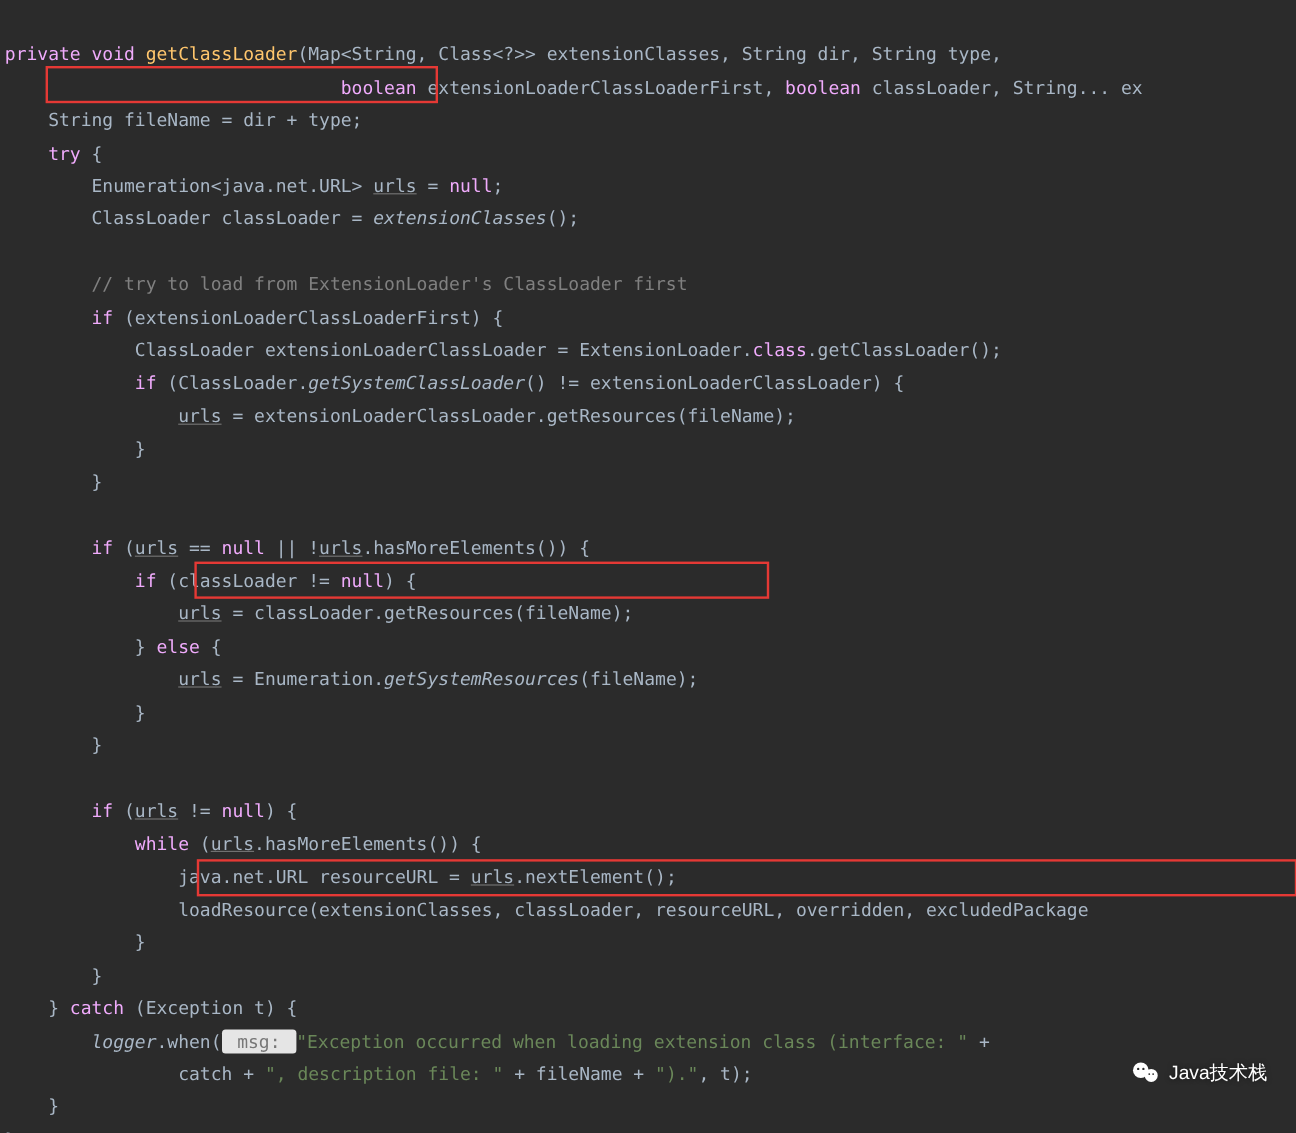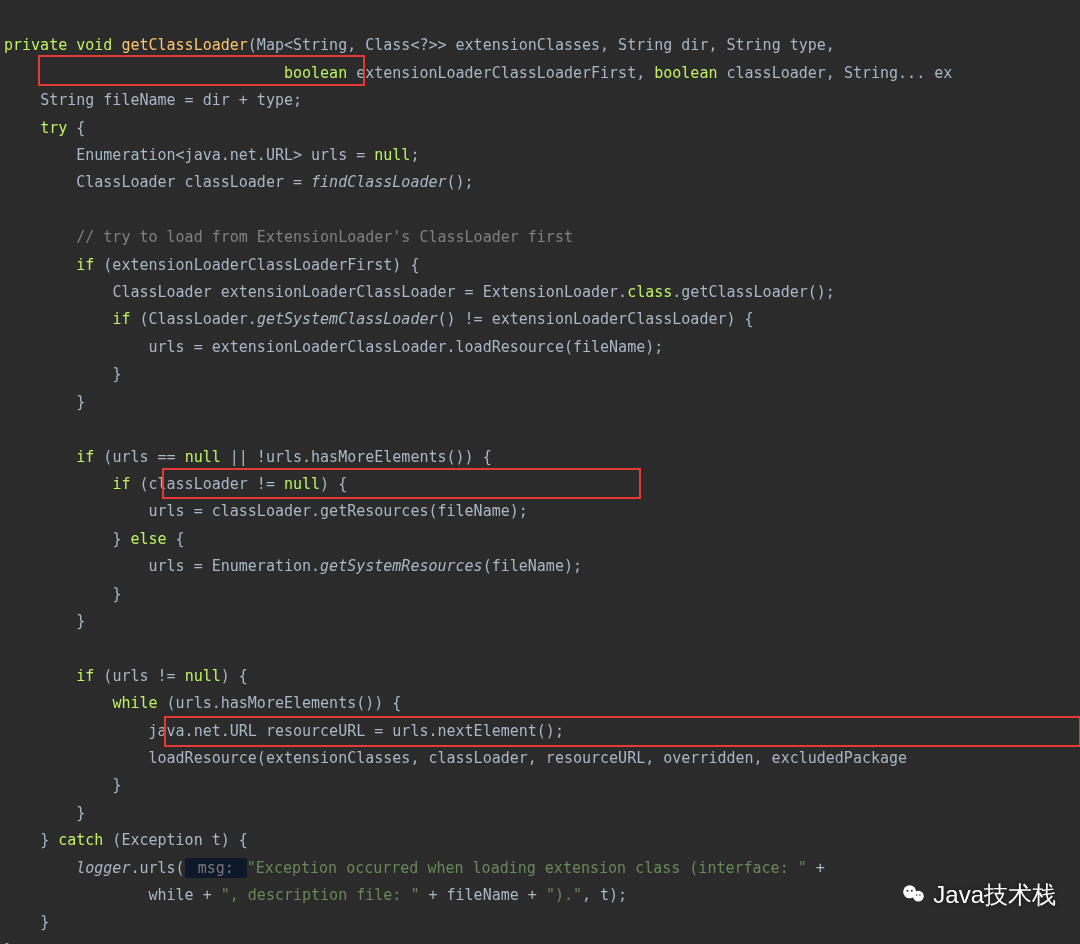"private" .kw { color: #bef264 -> #f0abfc }
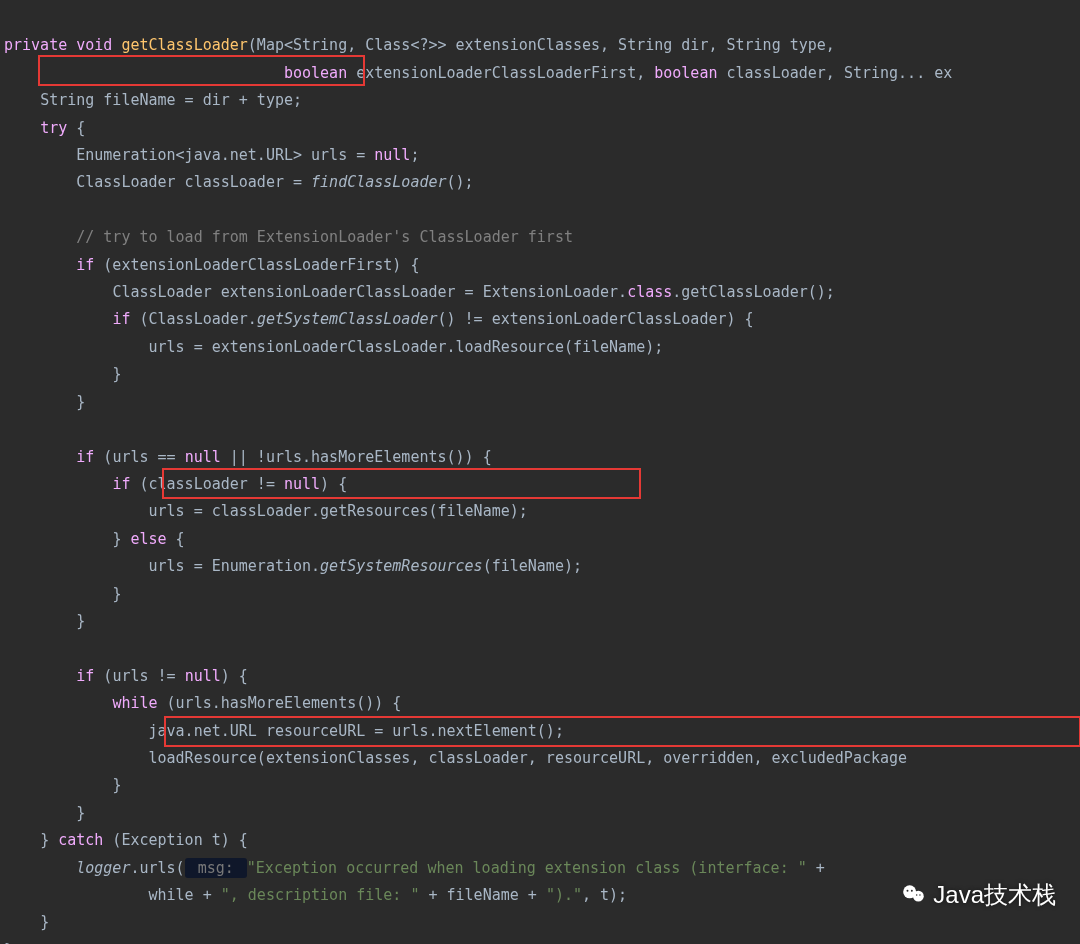"urls" .underline { text-decoration: none -> underline }
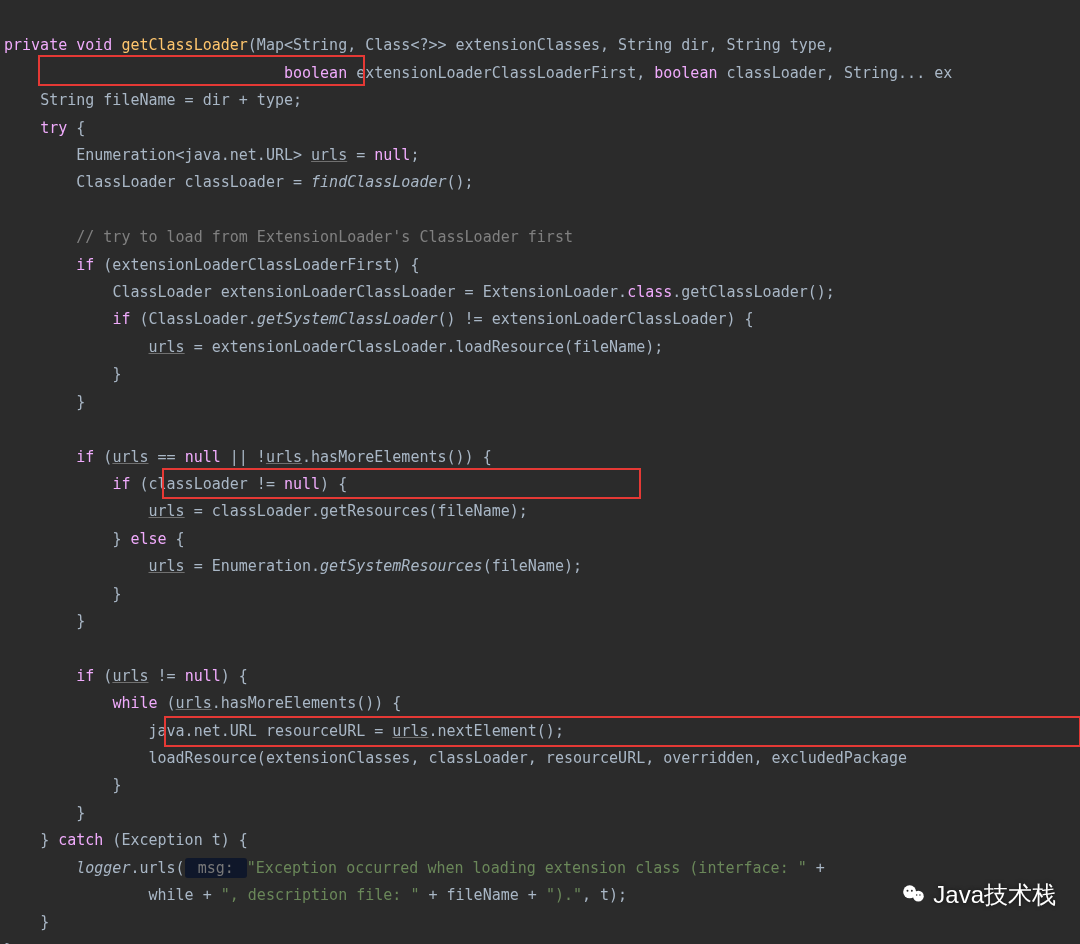"findClassLoader" span.static-call { text: findClassLoader -> extensionClasses }
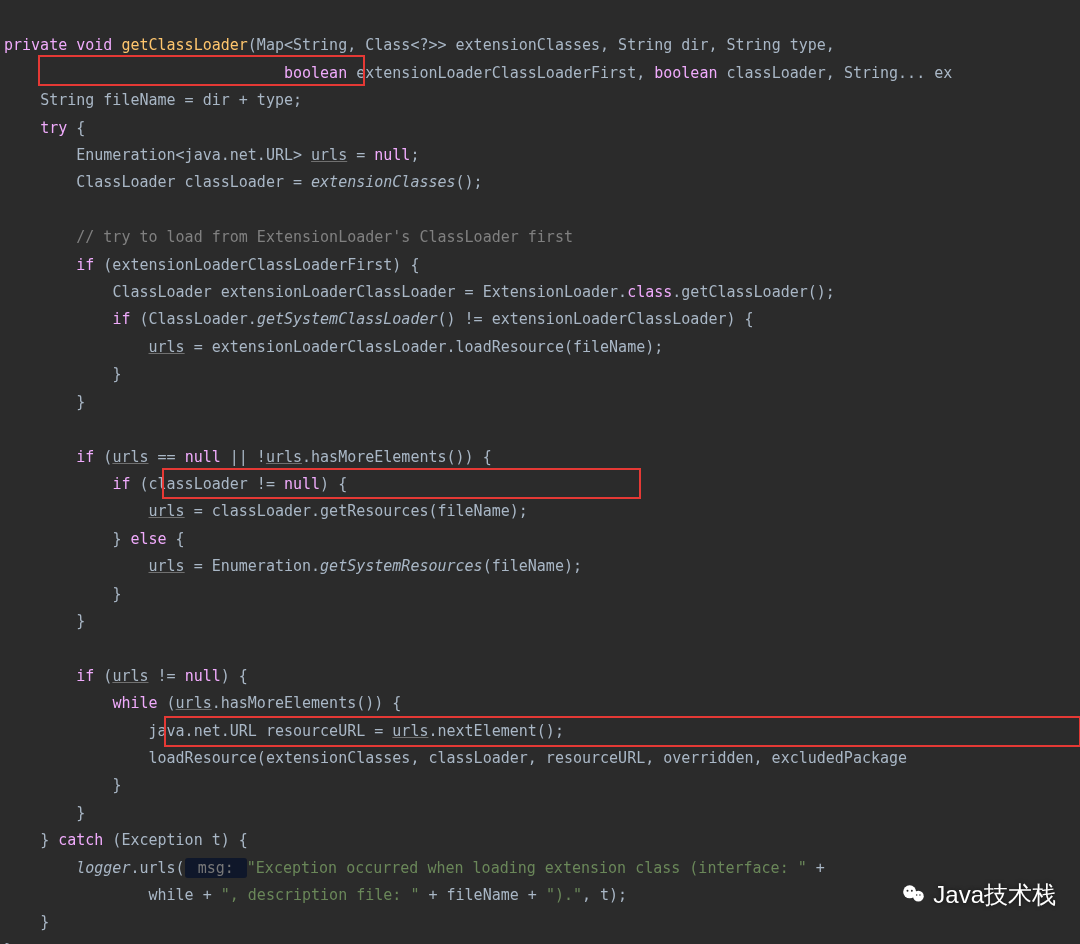"= extensionLoaderClassLoader.loadResource(fileName);" span { text: extensionLoaderClassLoader.loadResource -> extensionLoaderClassLoader.getResources }
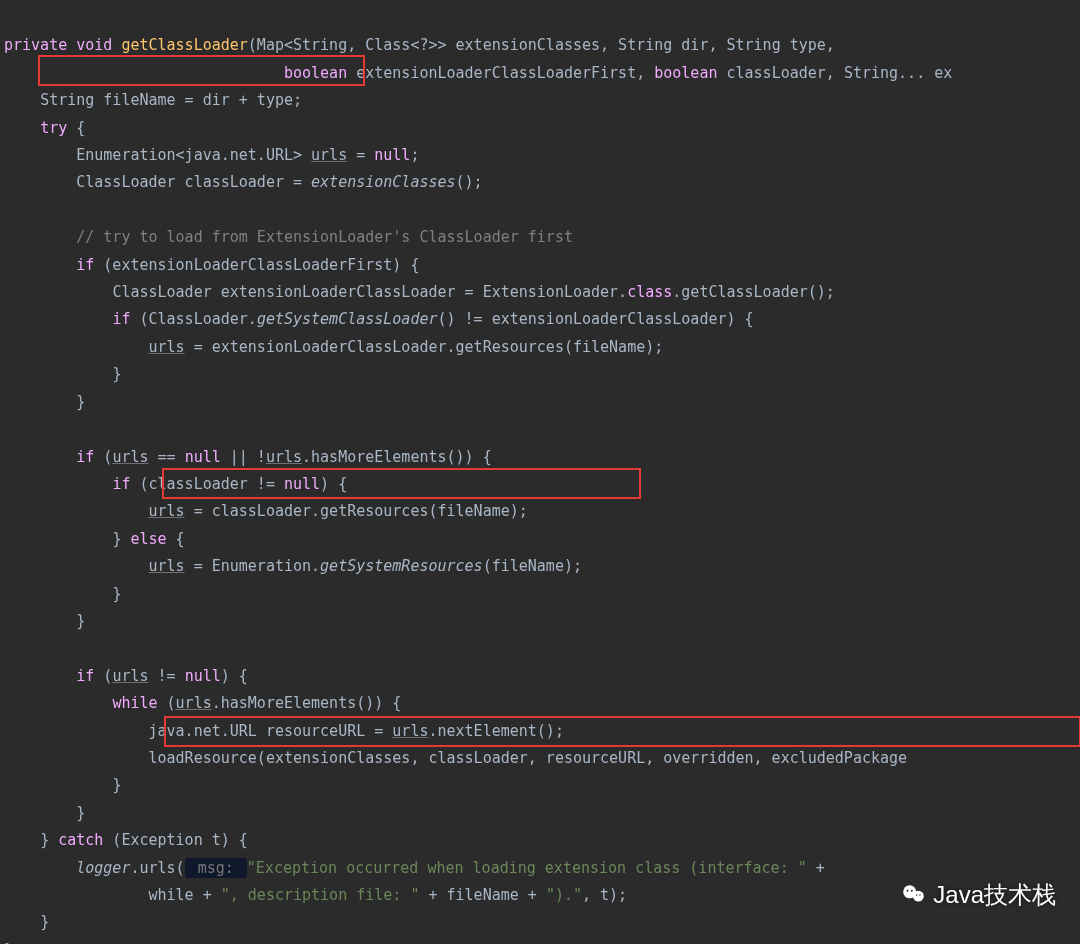".urls(" span { text: .urls -> .when }
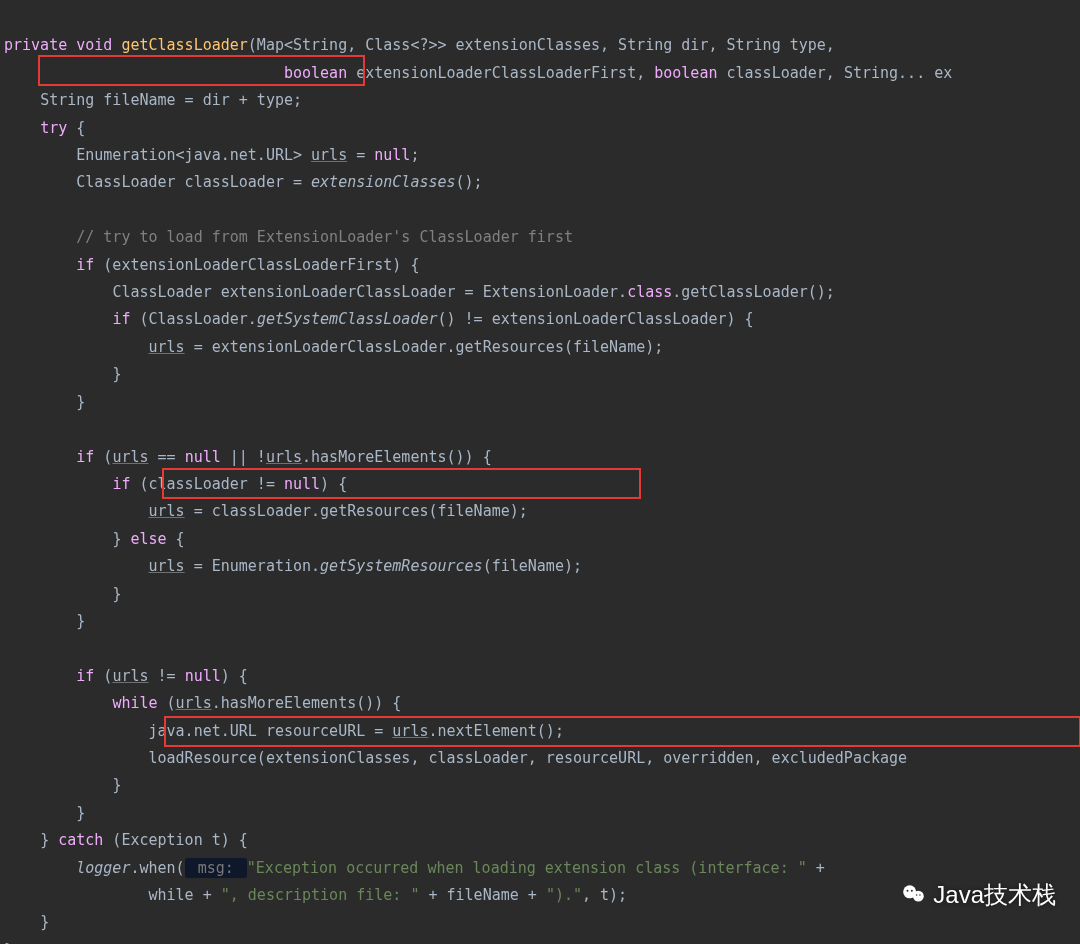"msg:" .hint-box { background: #0f172a -> #e5e5e5 }
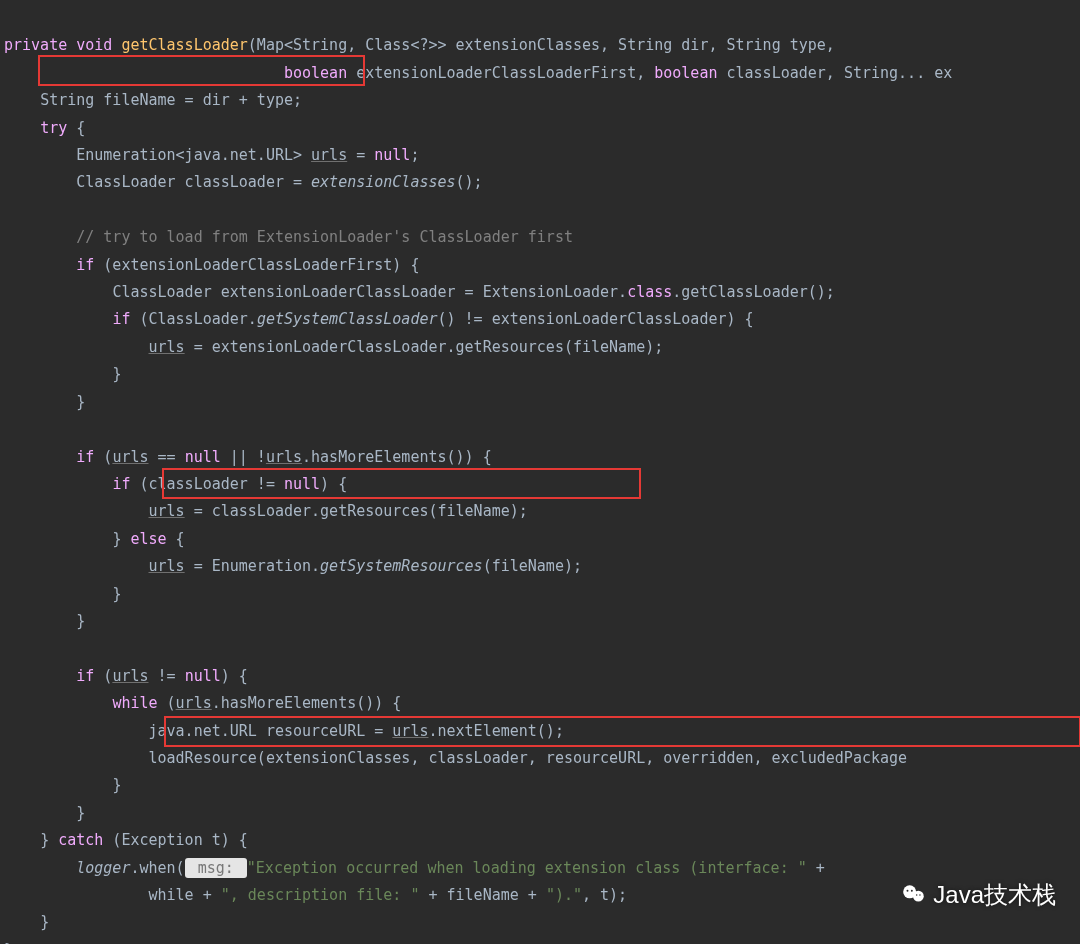"while +" span { text: while -> catch }
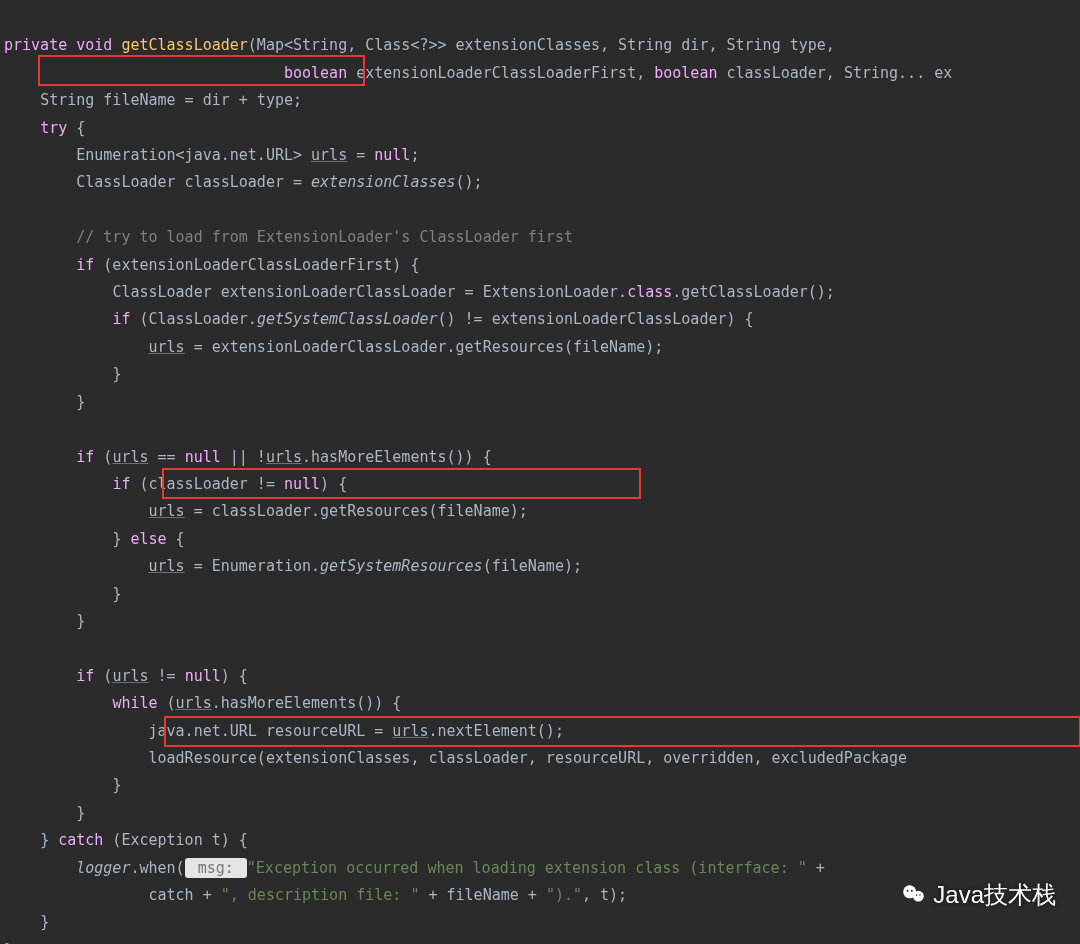"Java技术栈" .watermark { font-size: 24px -> 16px }
